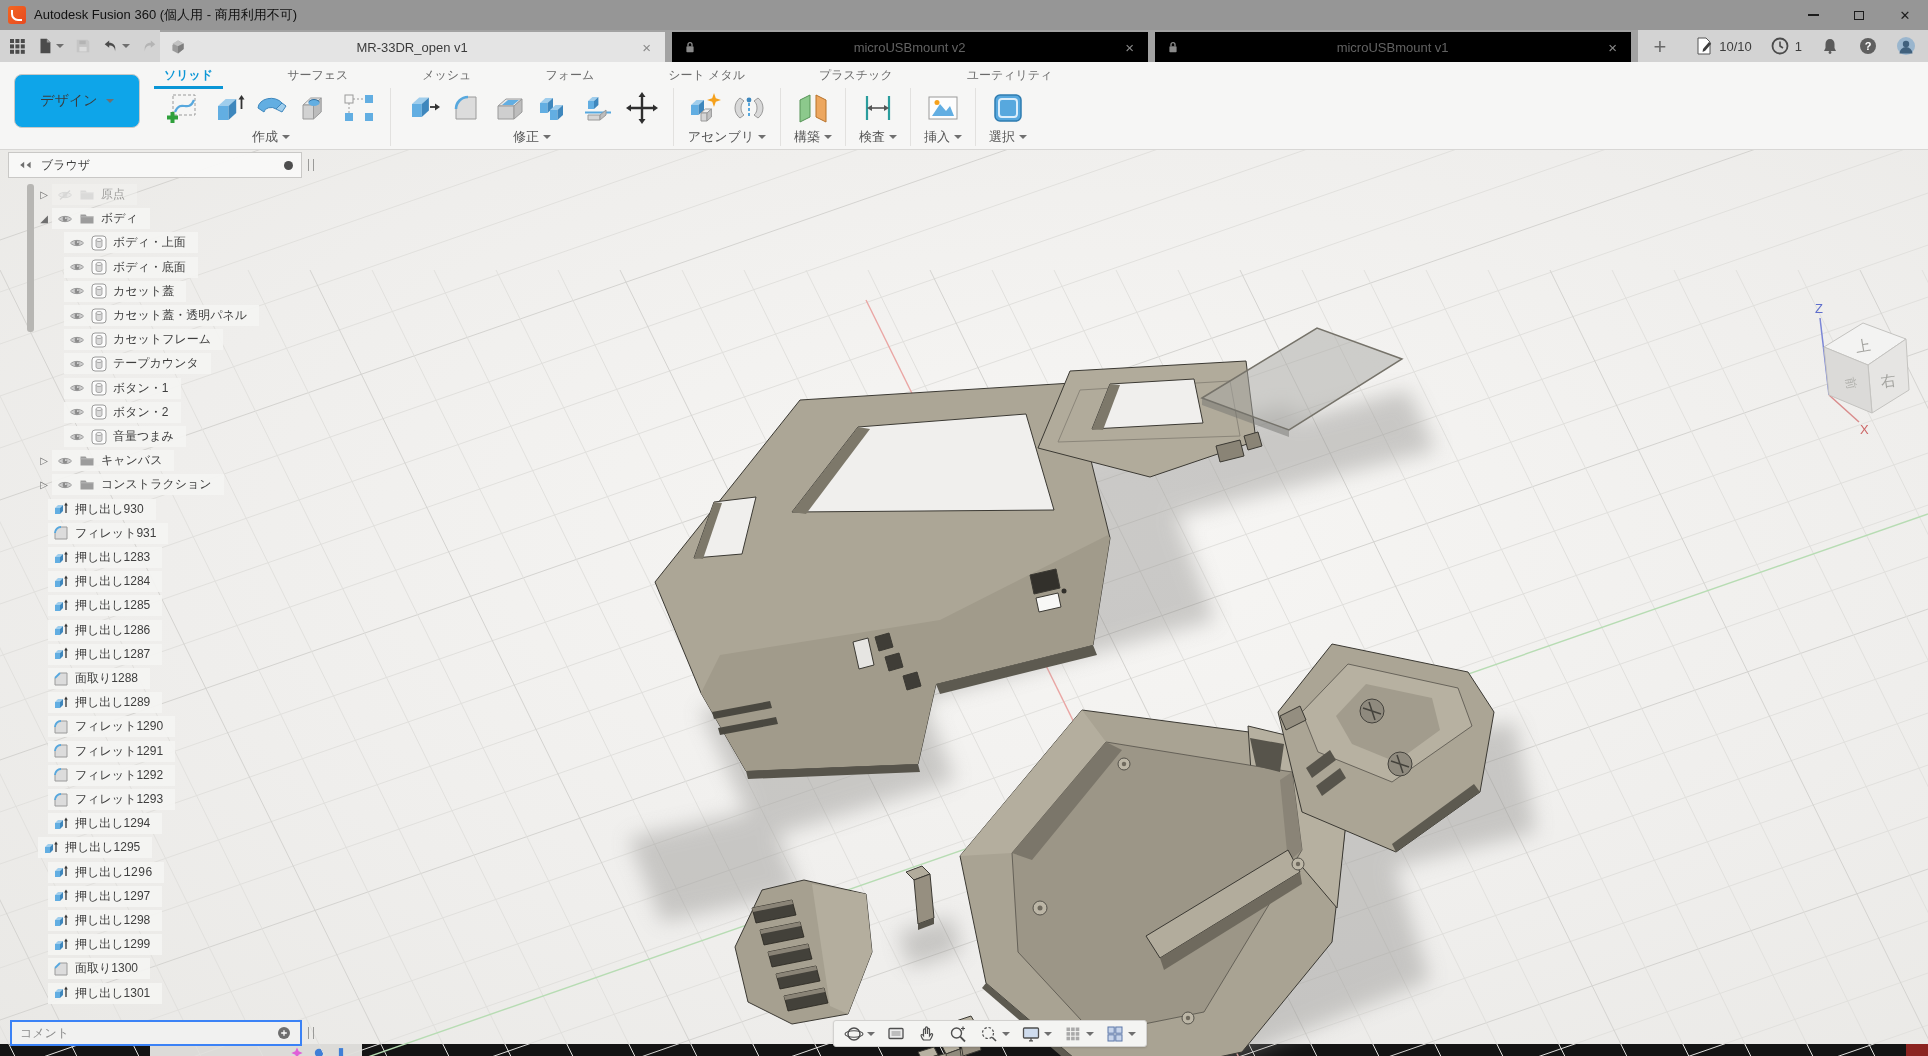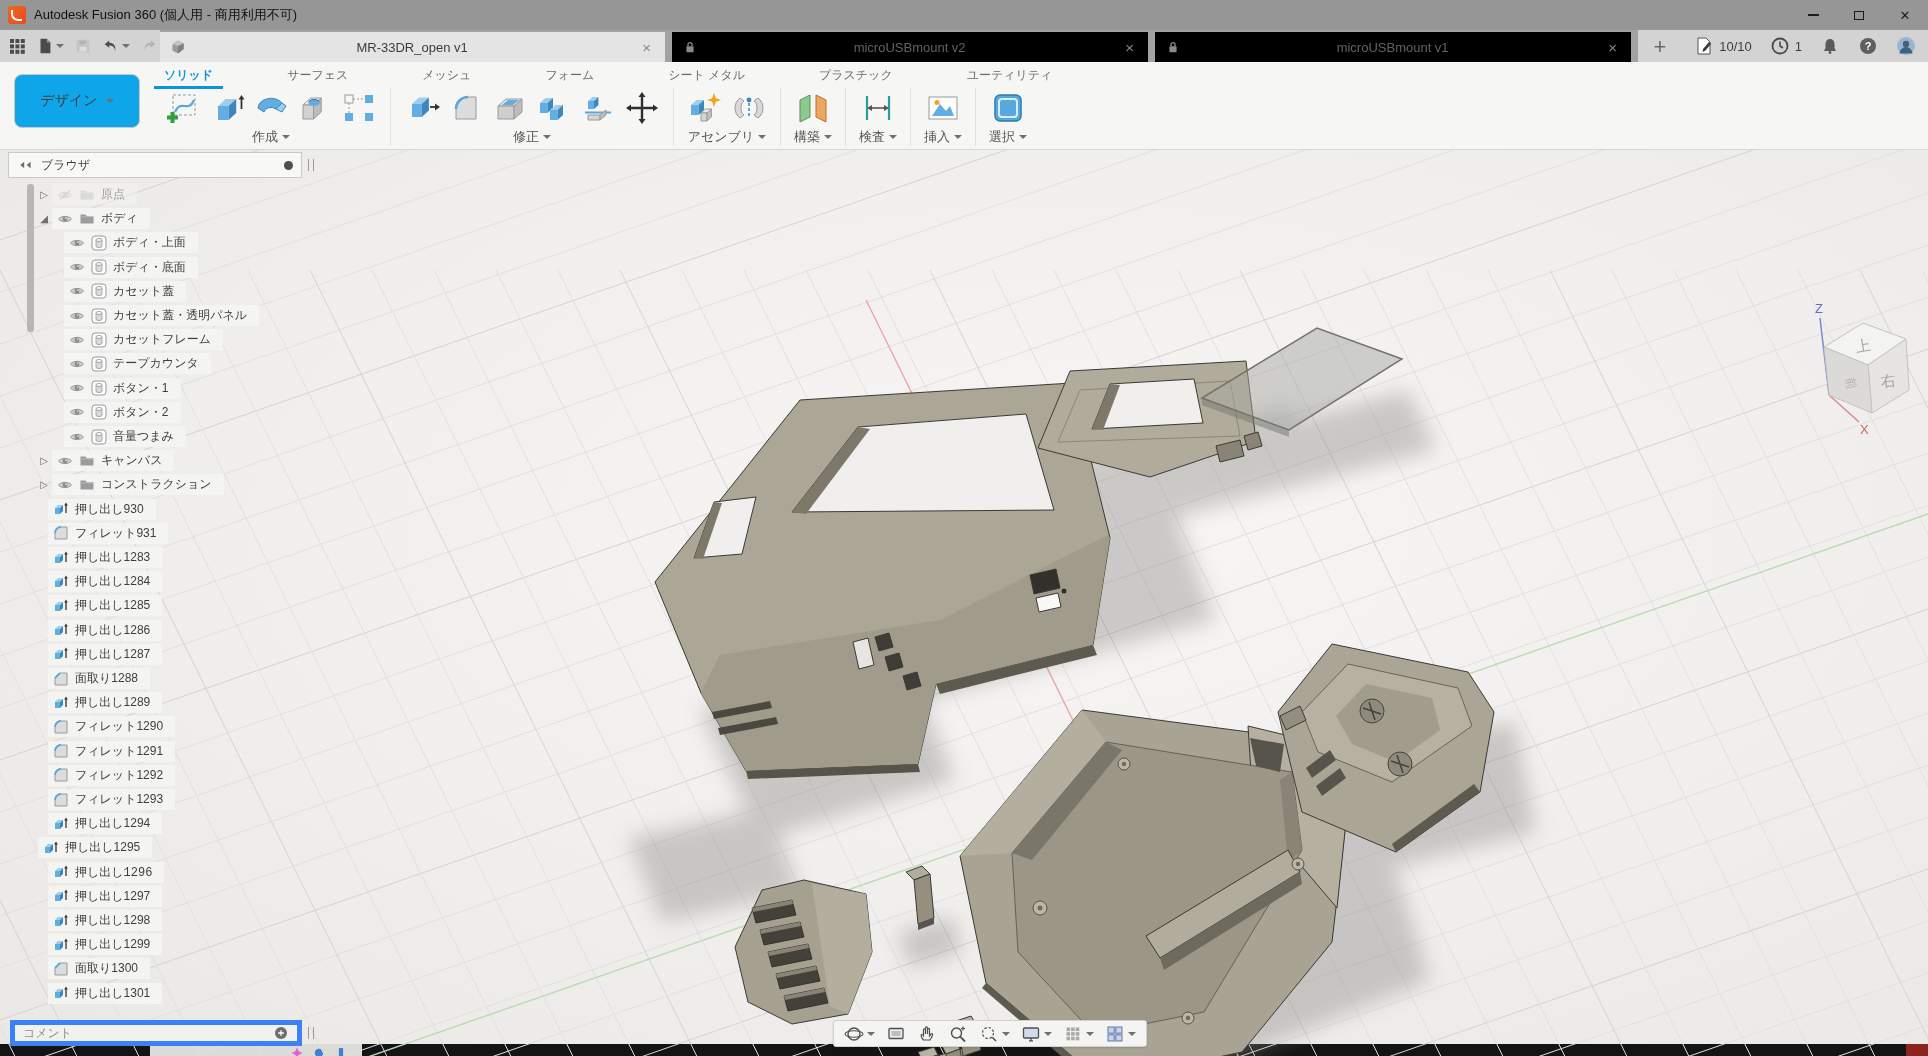"コメント" #comment-bar { border: 5px solid #3b82f6 -> 2px solid #3b82f6 }
